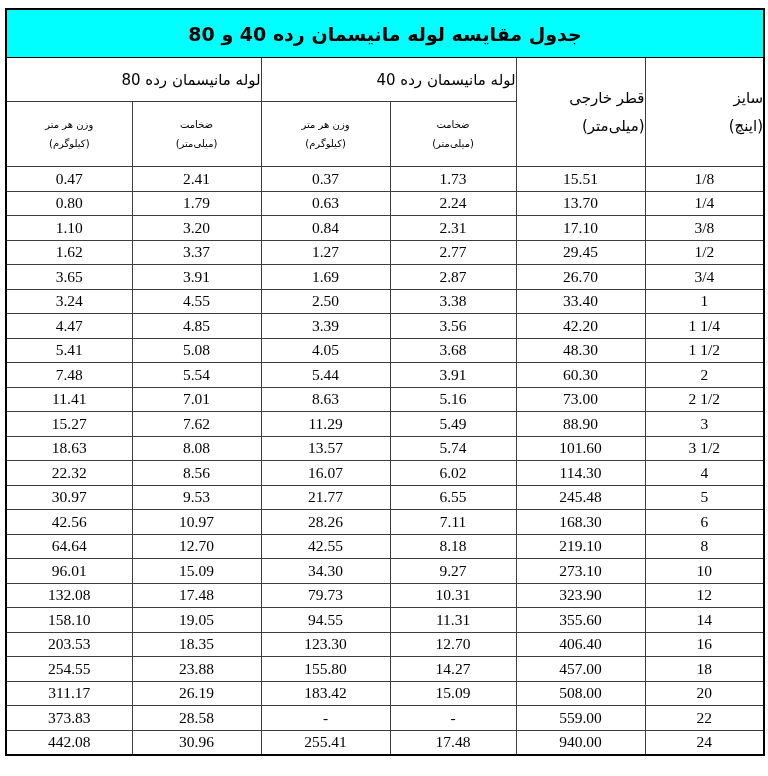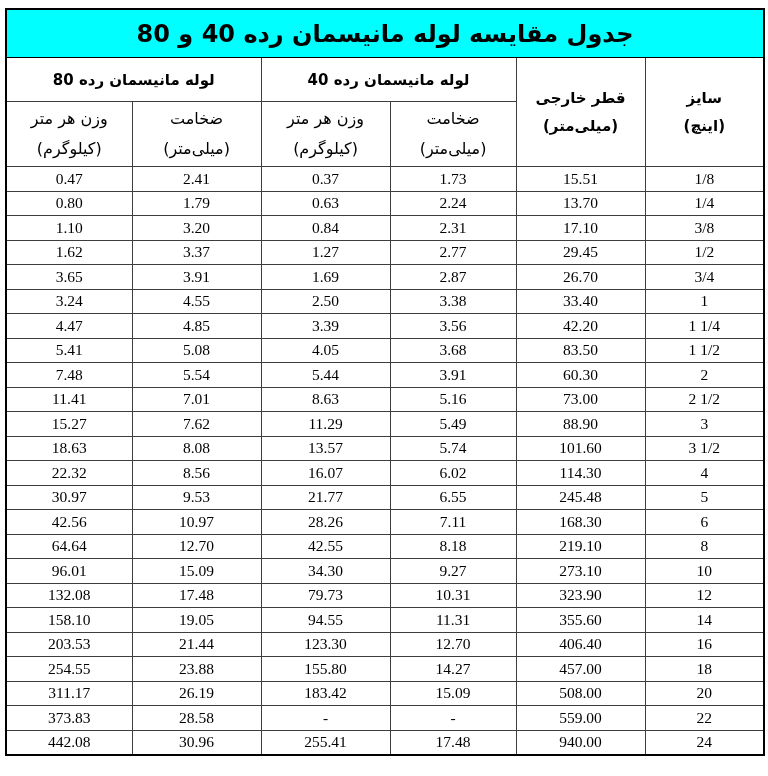"جدول مقایسه لوله مانیسمان رده" tr.title-row th { font-size: 24px -> 19px }
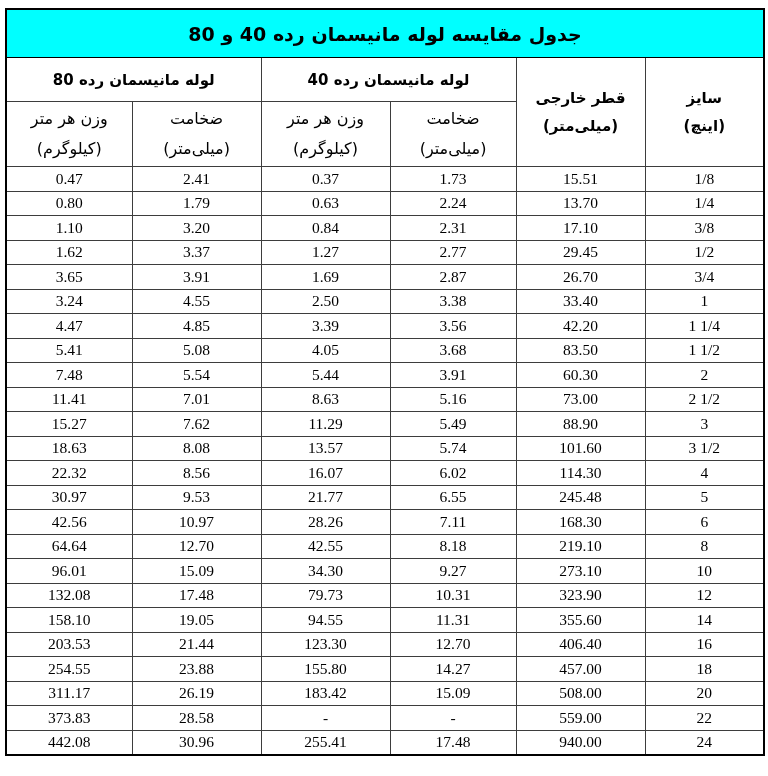"لوله مانیسمان رده 80" tr.group-row th { font-weight: bold -> normal; text-align: none -> right }
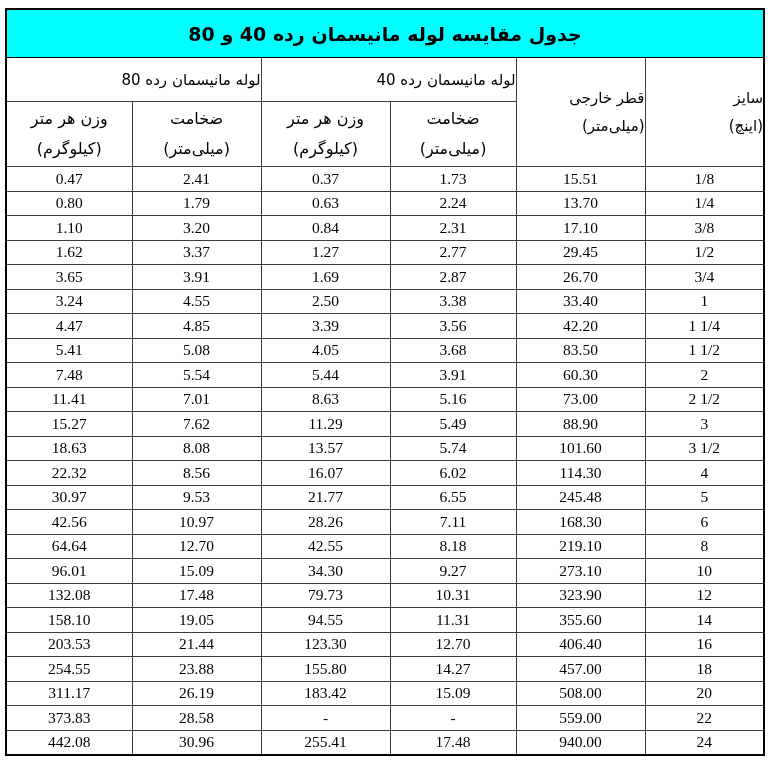"وزن هر متر" tr.sub-row th { font-size: 16px -> 10px }
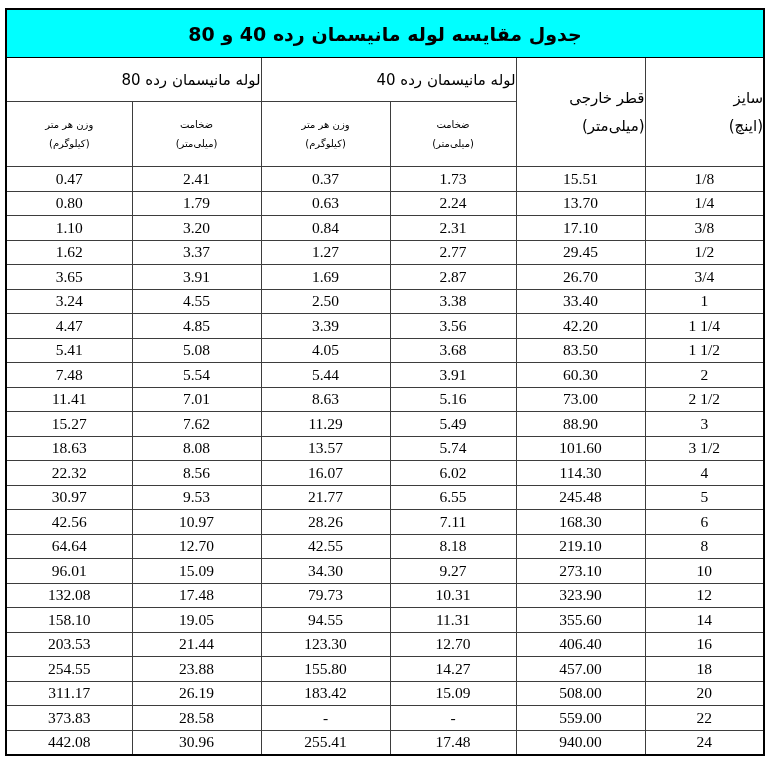"83.50" td { text: 83.50 -> 48.30 }
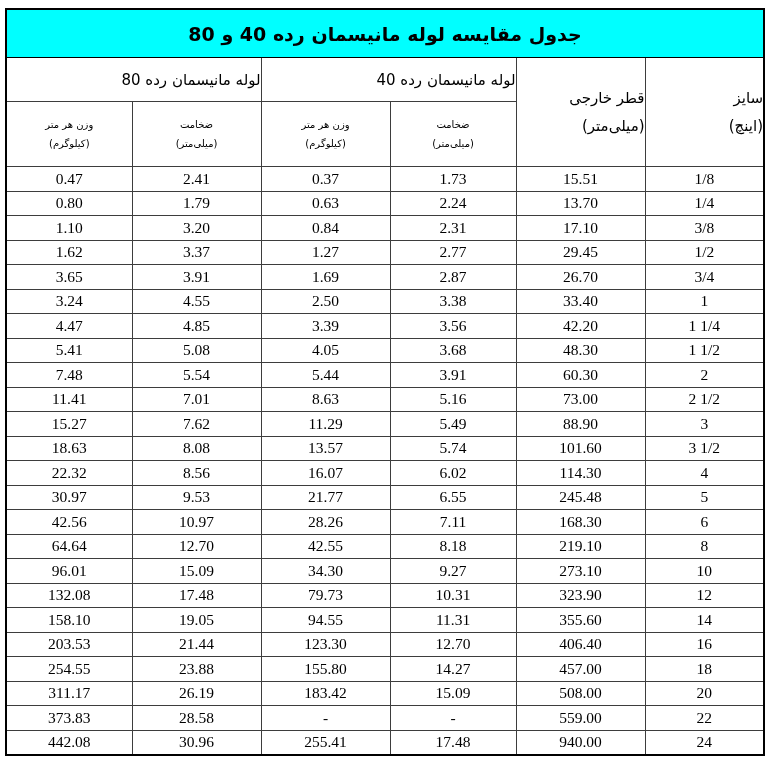"21.44" td { text: 21.44 -> 18.35 }
